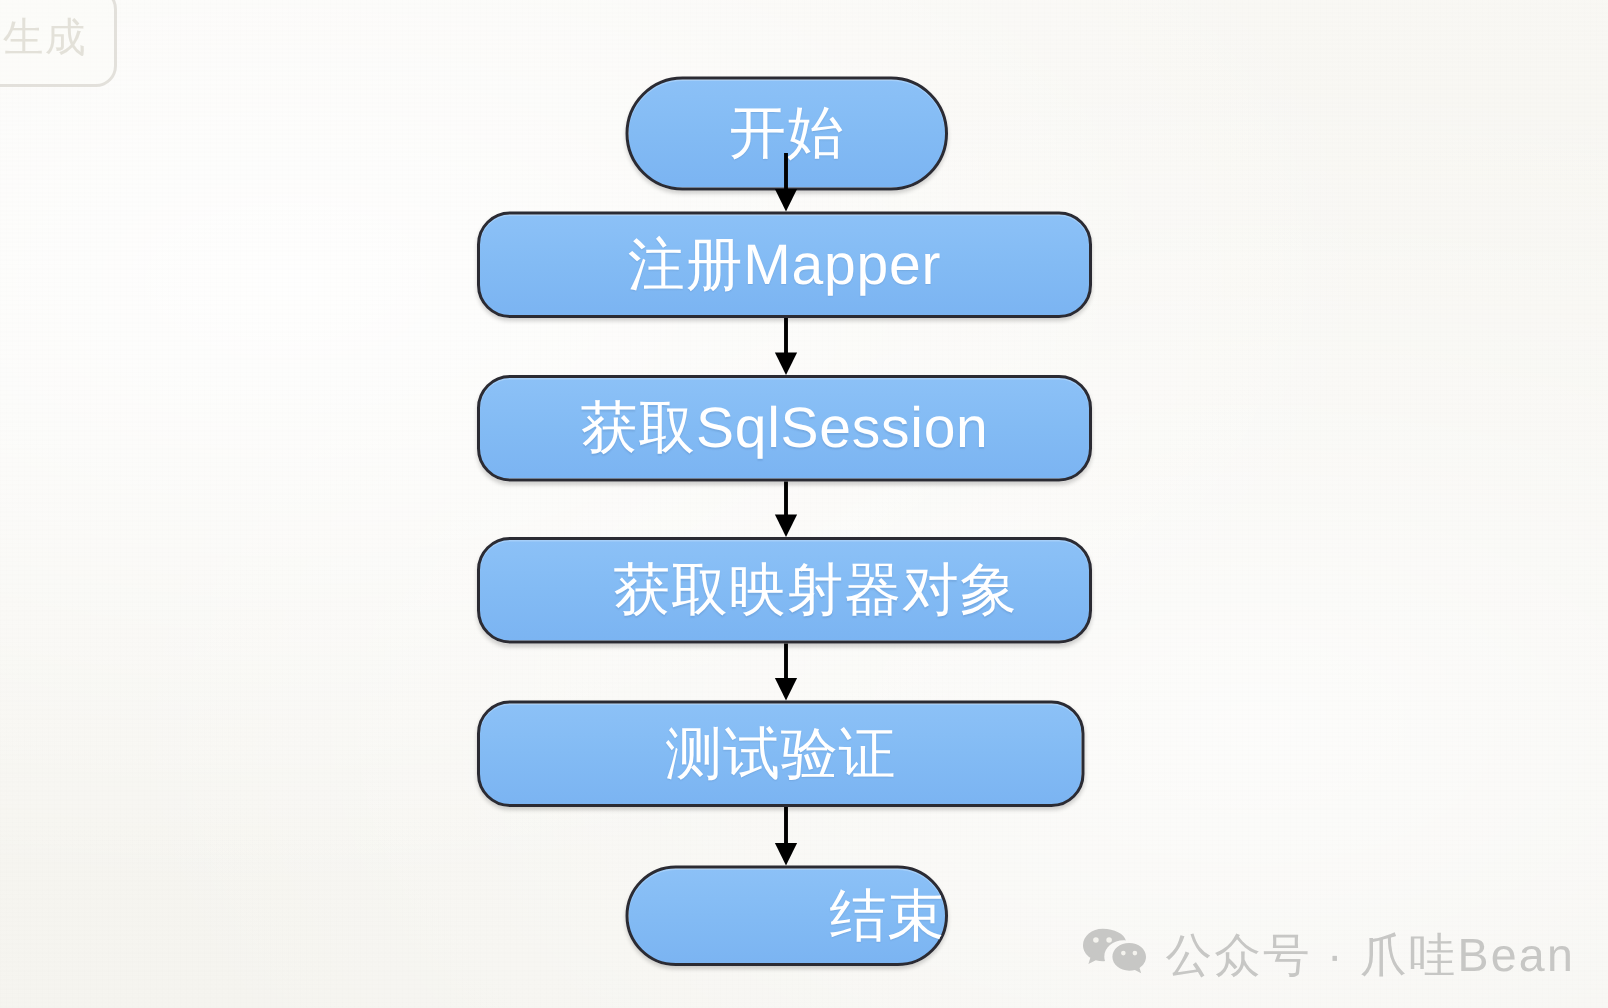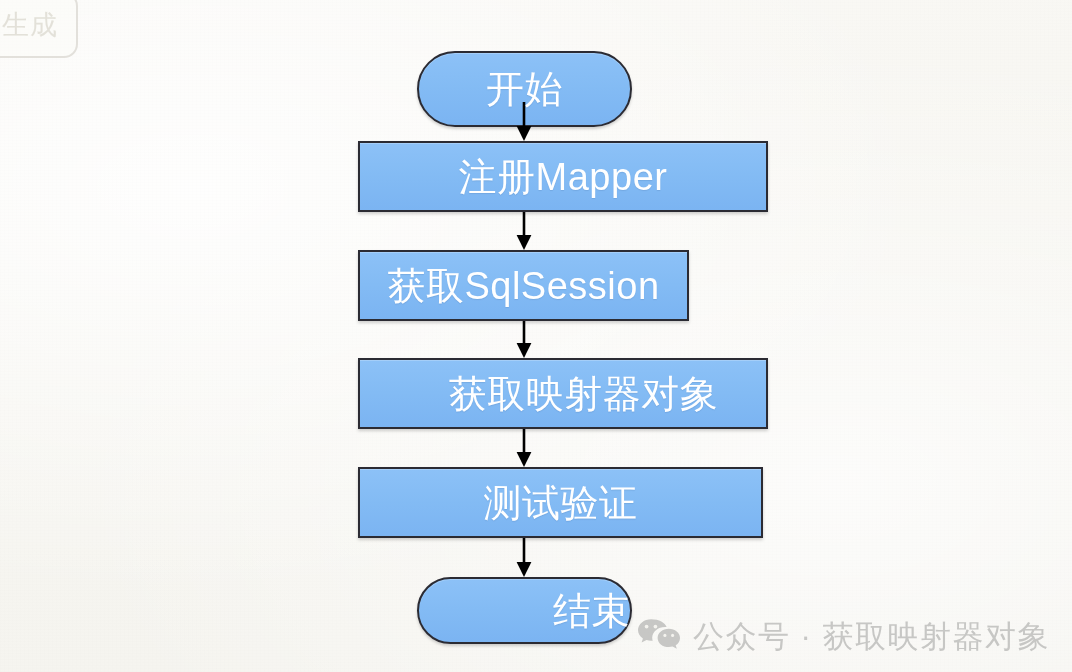"注册Mapper" .node.rect { border-radius: 0 -> 22px; margin-left: 40px -> none }
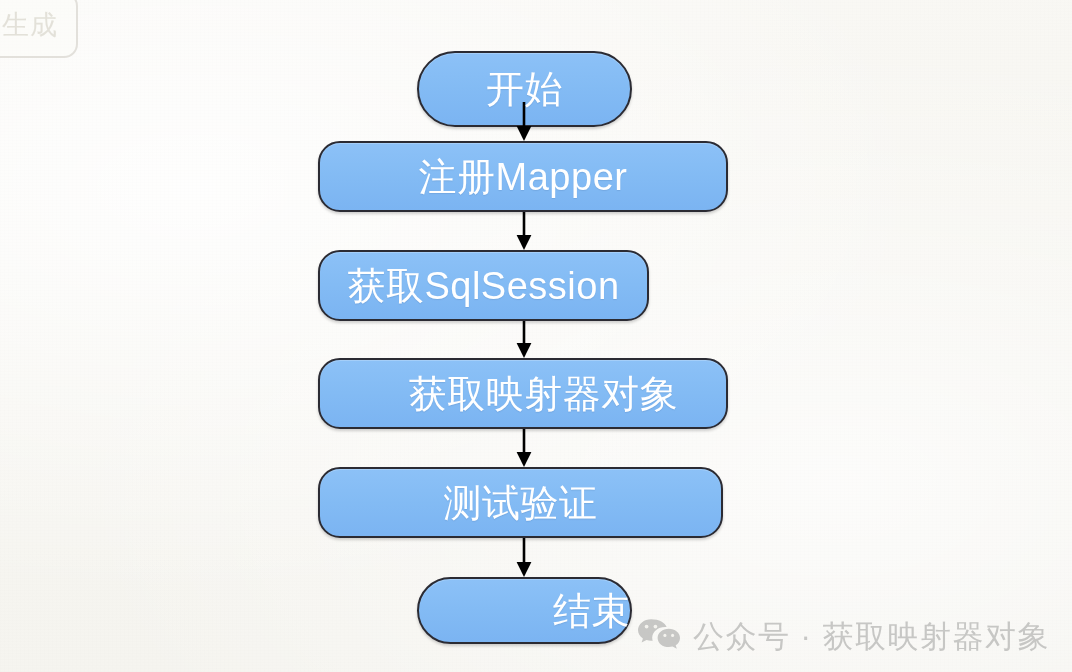"获取SqlSession" div.node { width: 331px -> 410px }
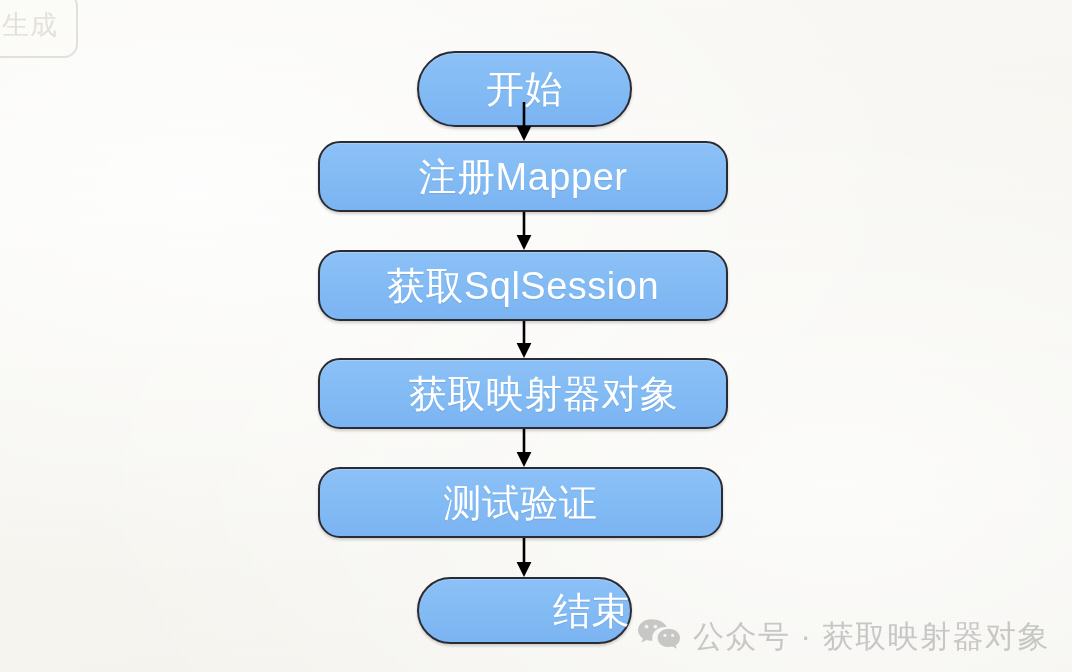"公众号 · 获取映射器对象" span.wm-text { text: 获取映射器对象 -> 爪哇Bean }
